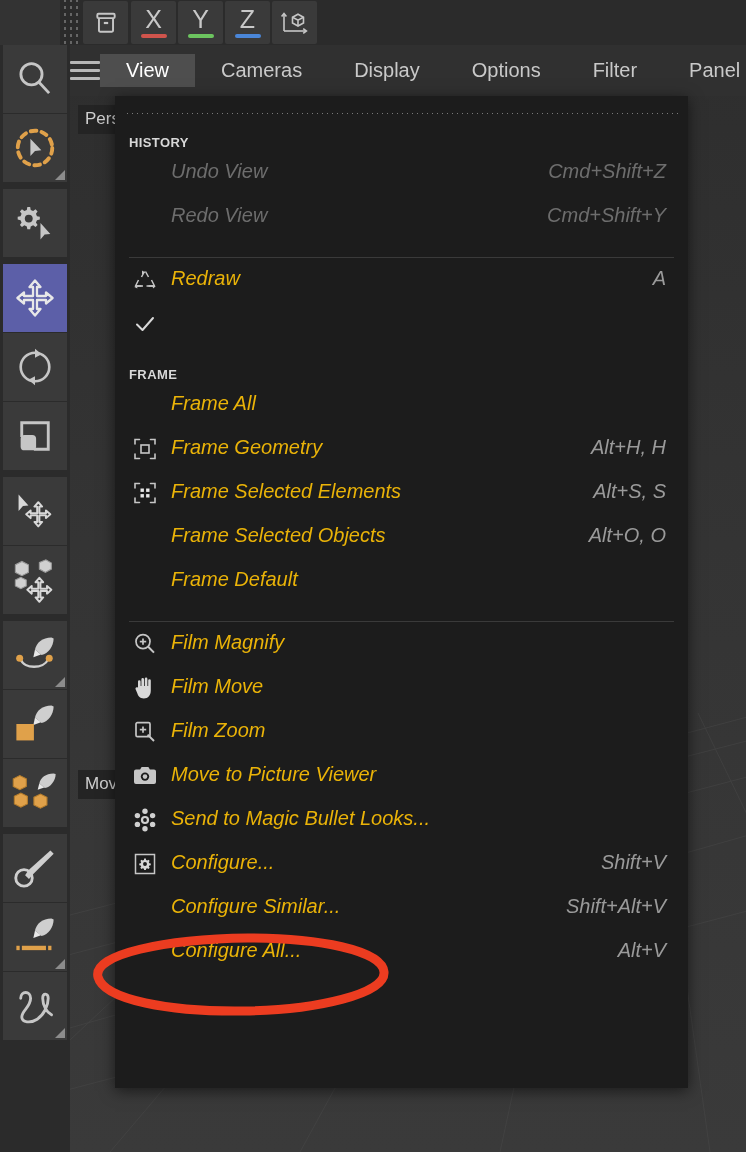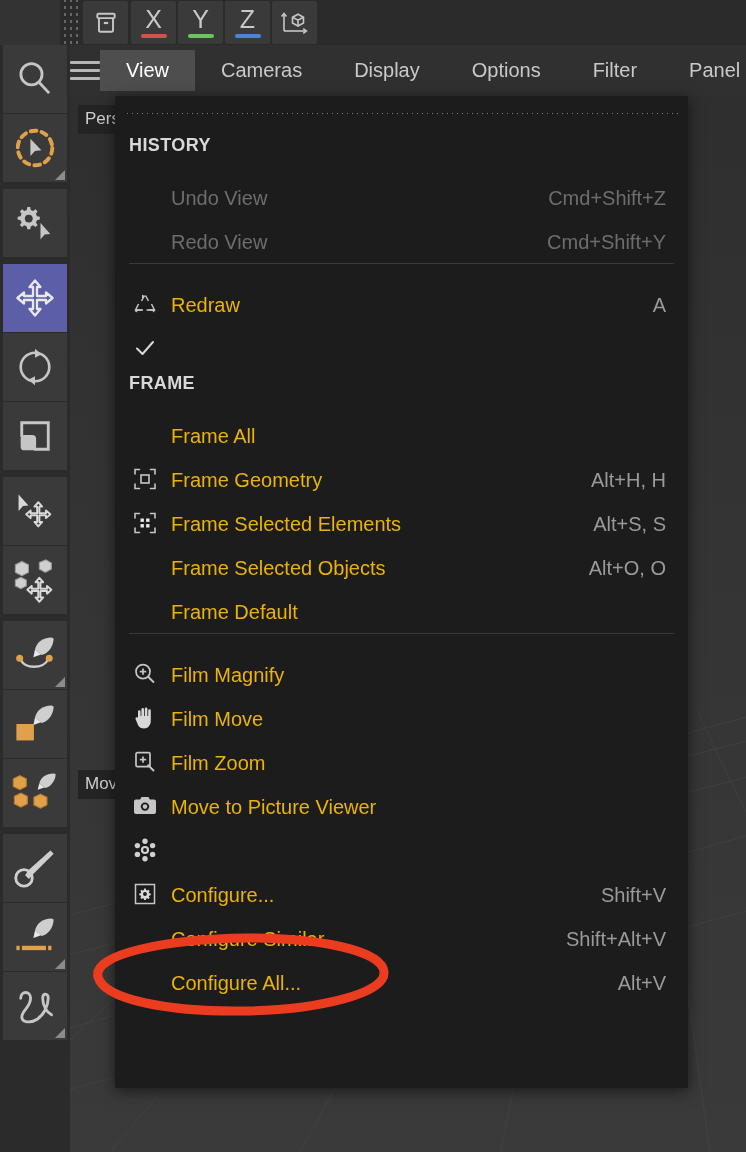"View" .menu-item { height: 41px -> 33px }
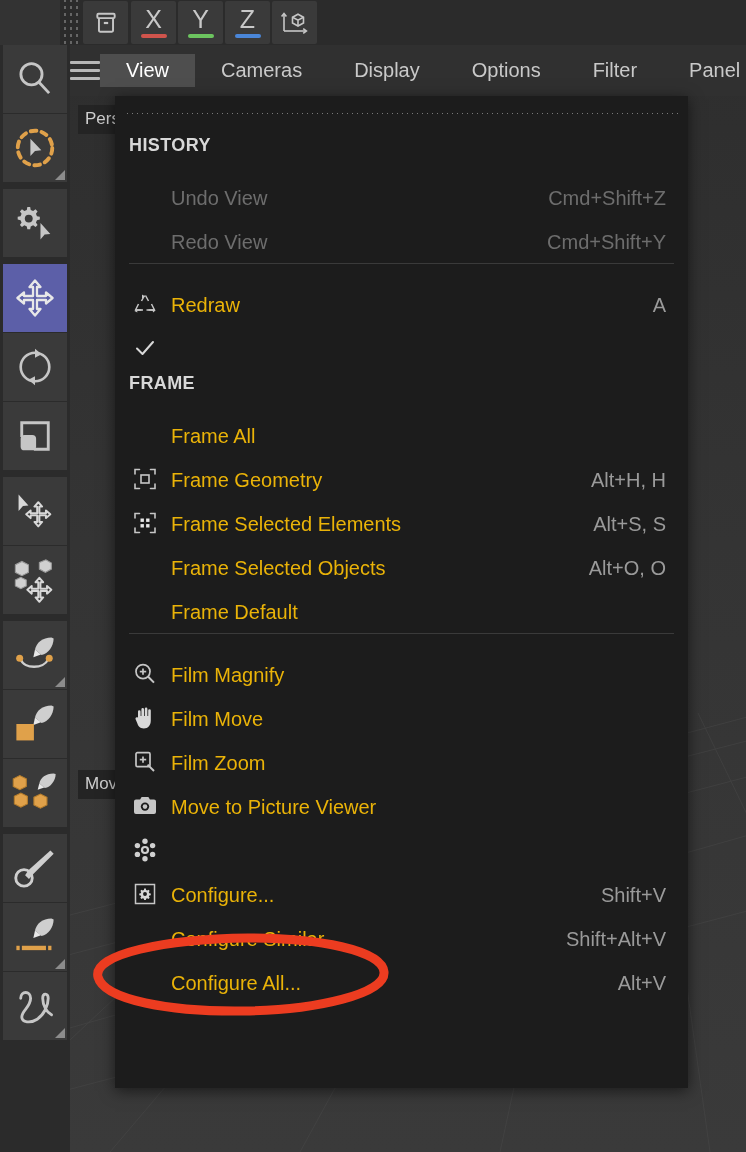"HISTORY" .section-head { font-size: 18px -> 13px }
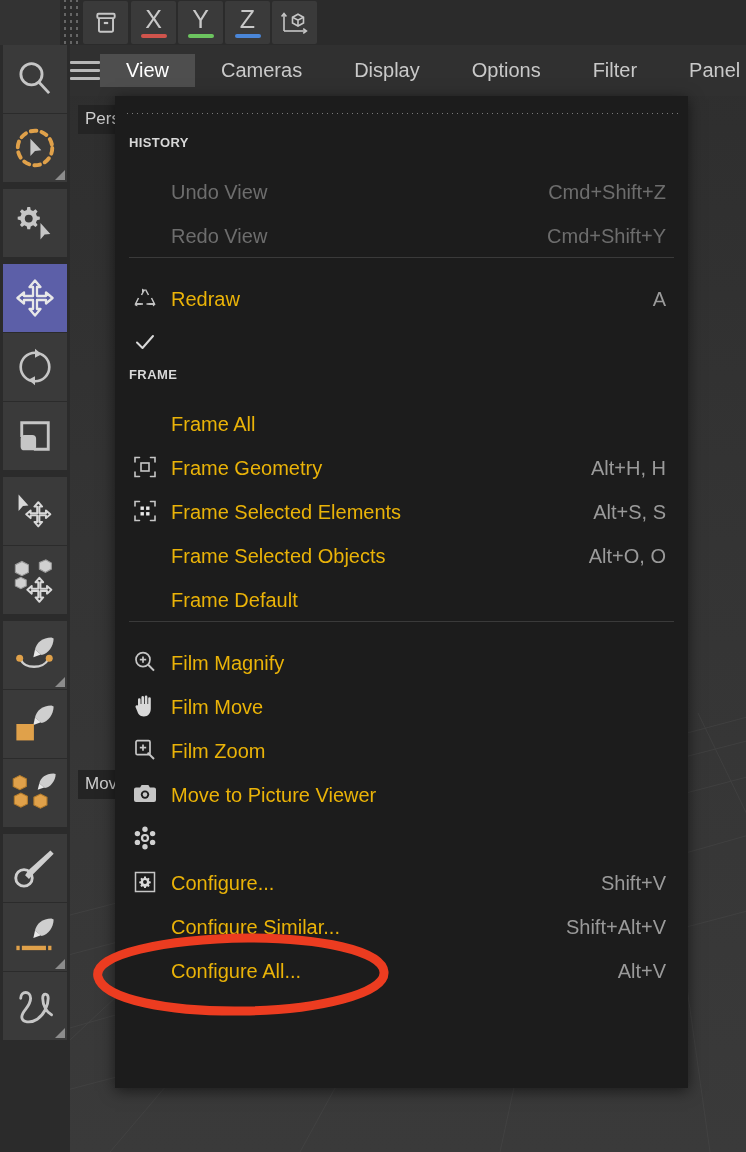"Undo View" .row { align-items: flex-end -> flex-start; font-style: none -> italic }
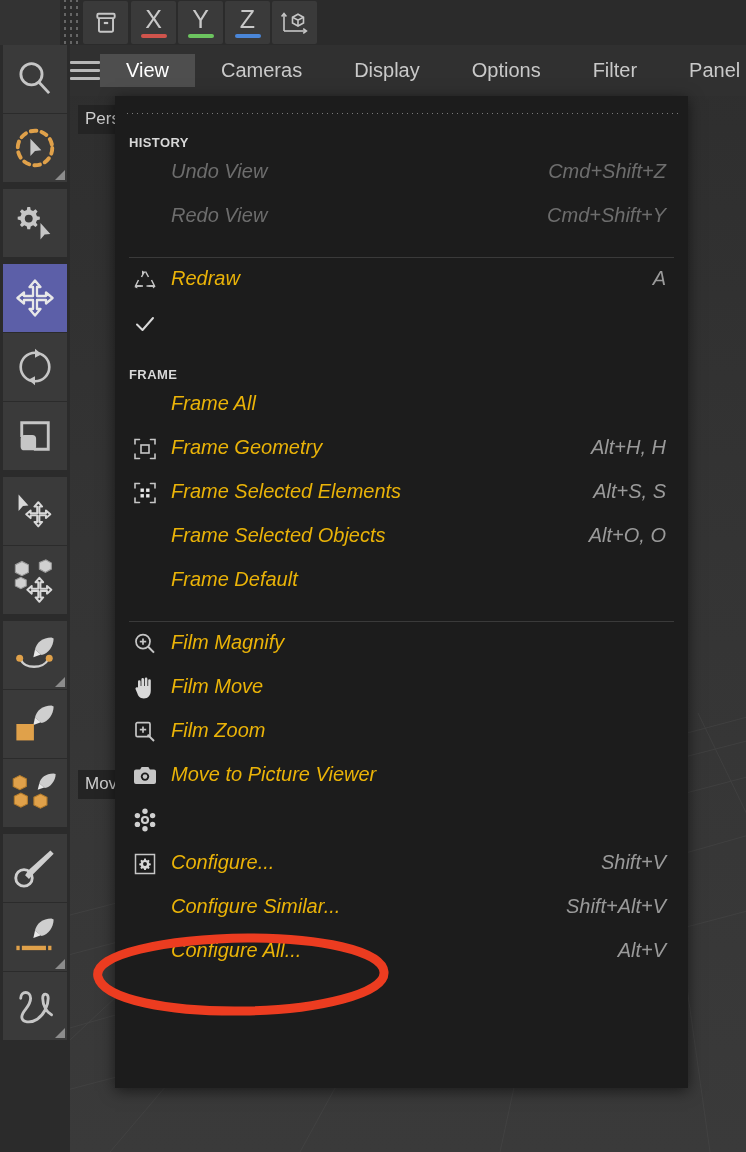"Send to Magic Bullet Looks..." span.lbl { html: none -> <span>Send to Magic Bullet Looks...</span> }
